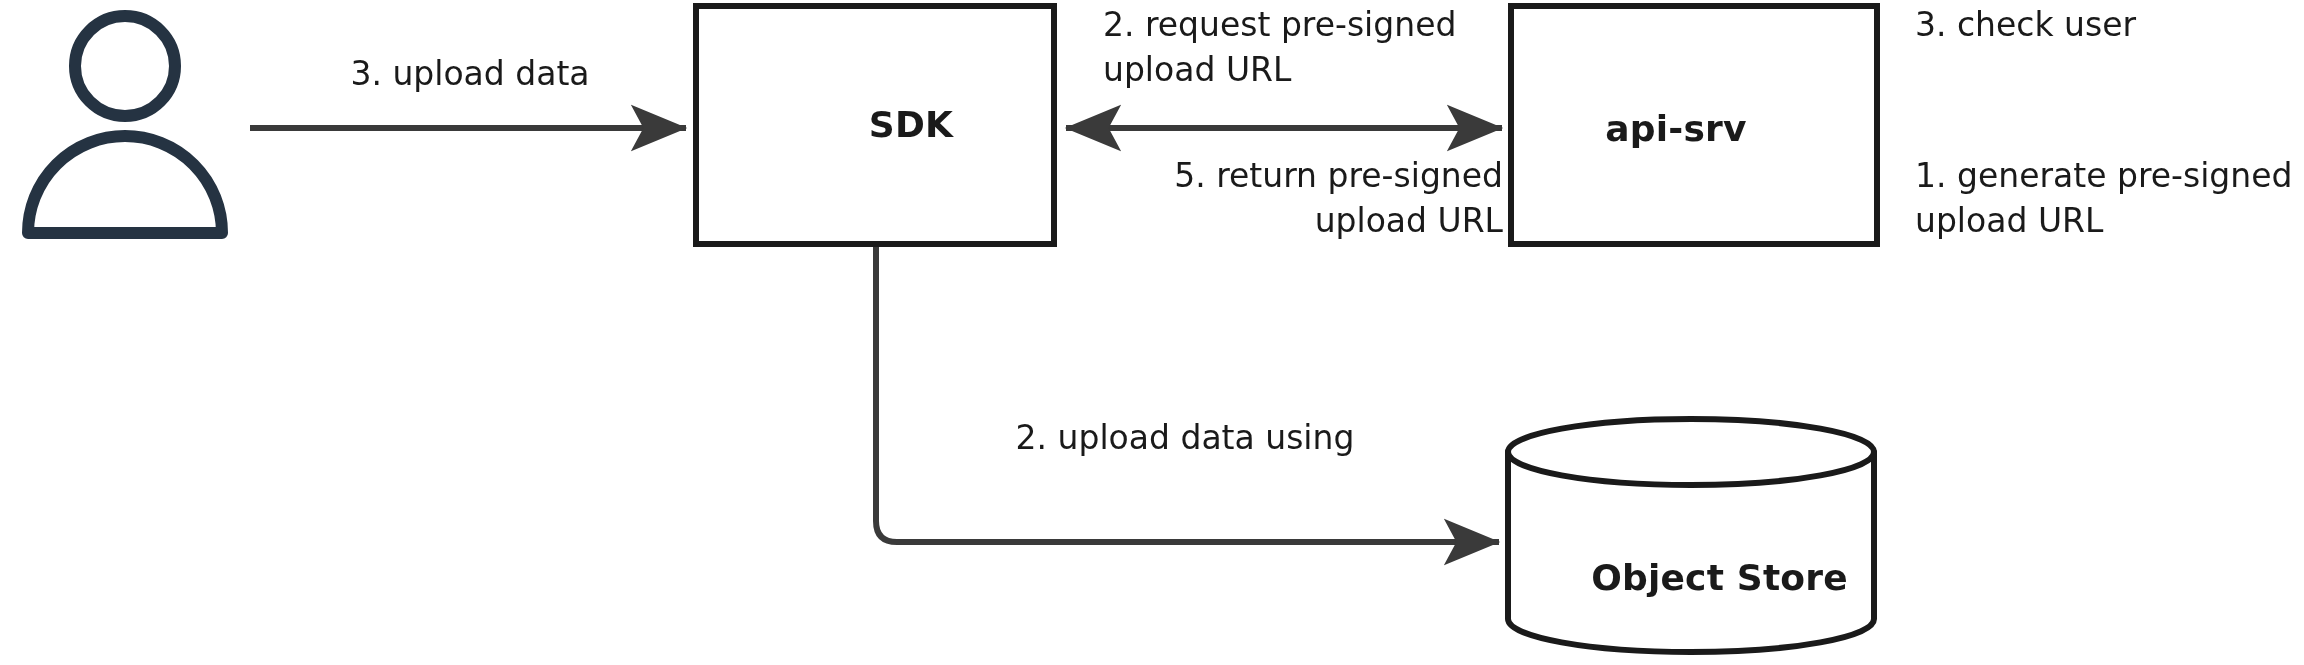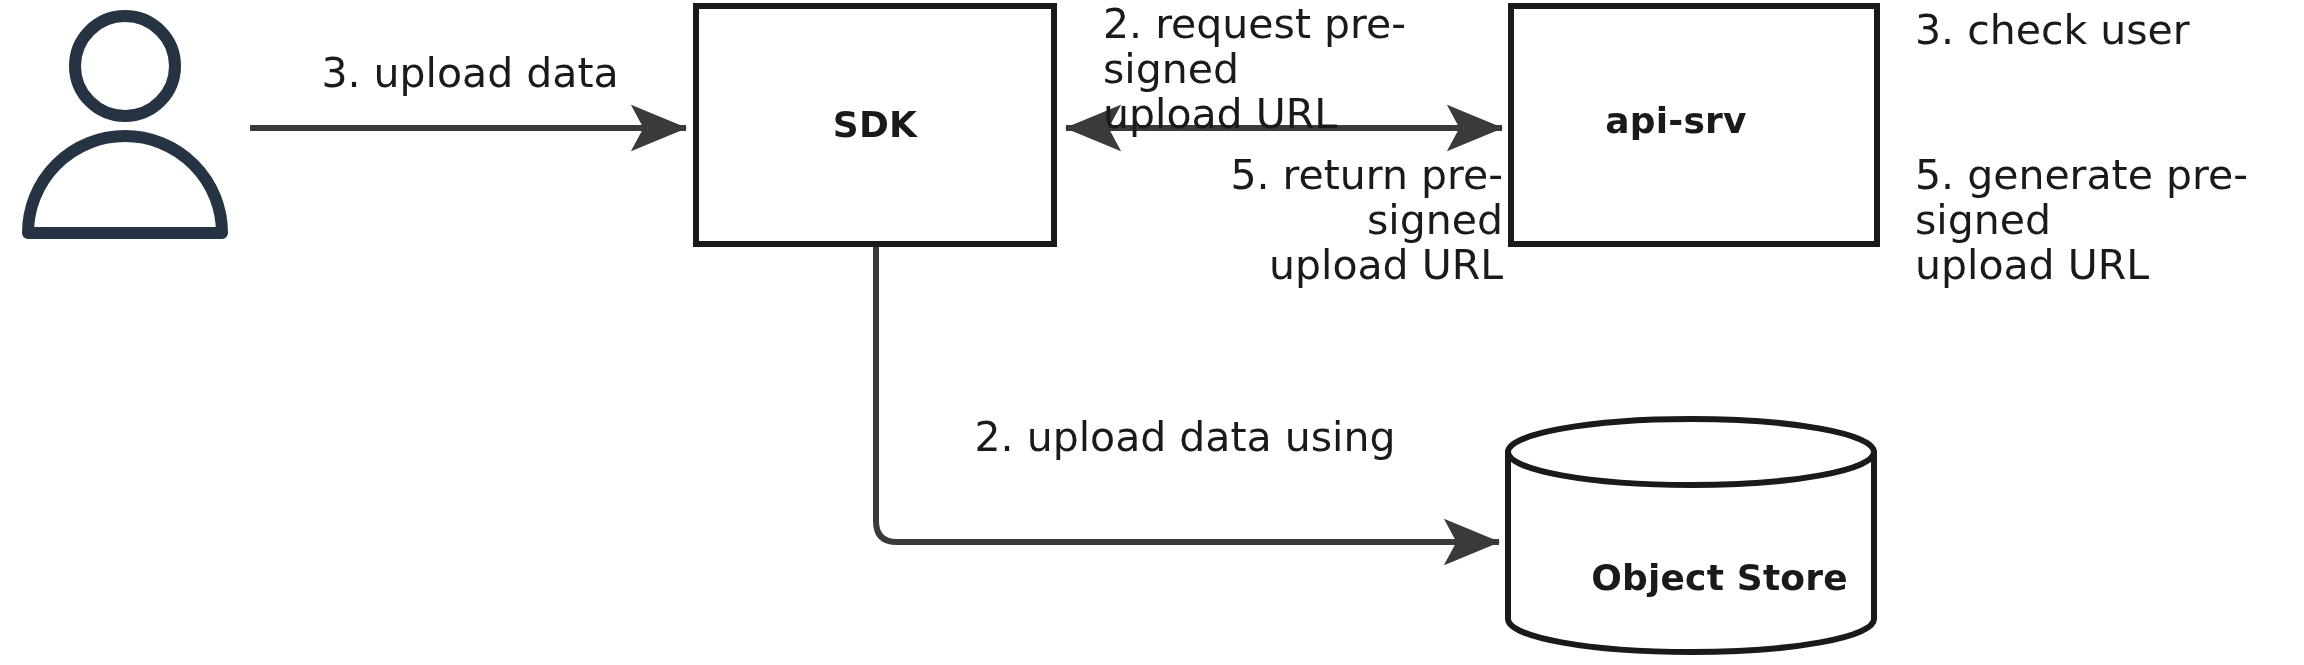"2. request pre-signed" .edge-label { font-size: 41px -> 33px }
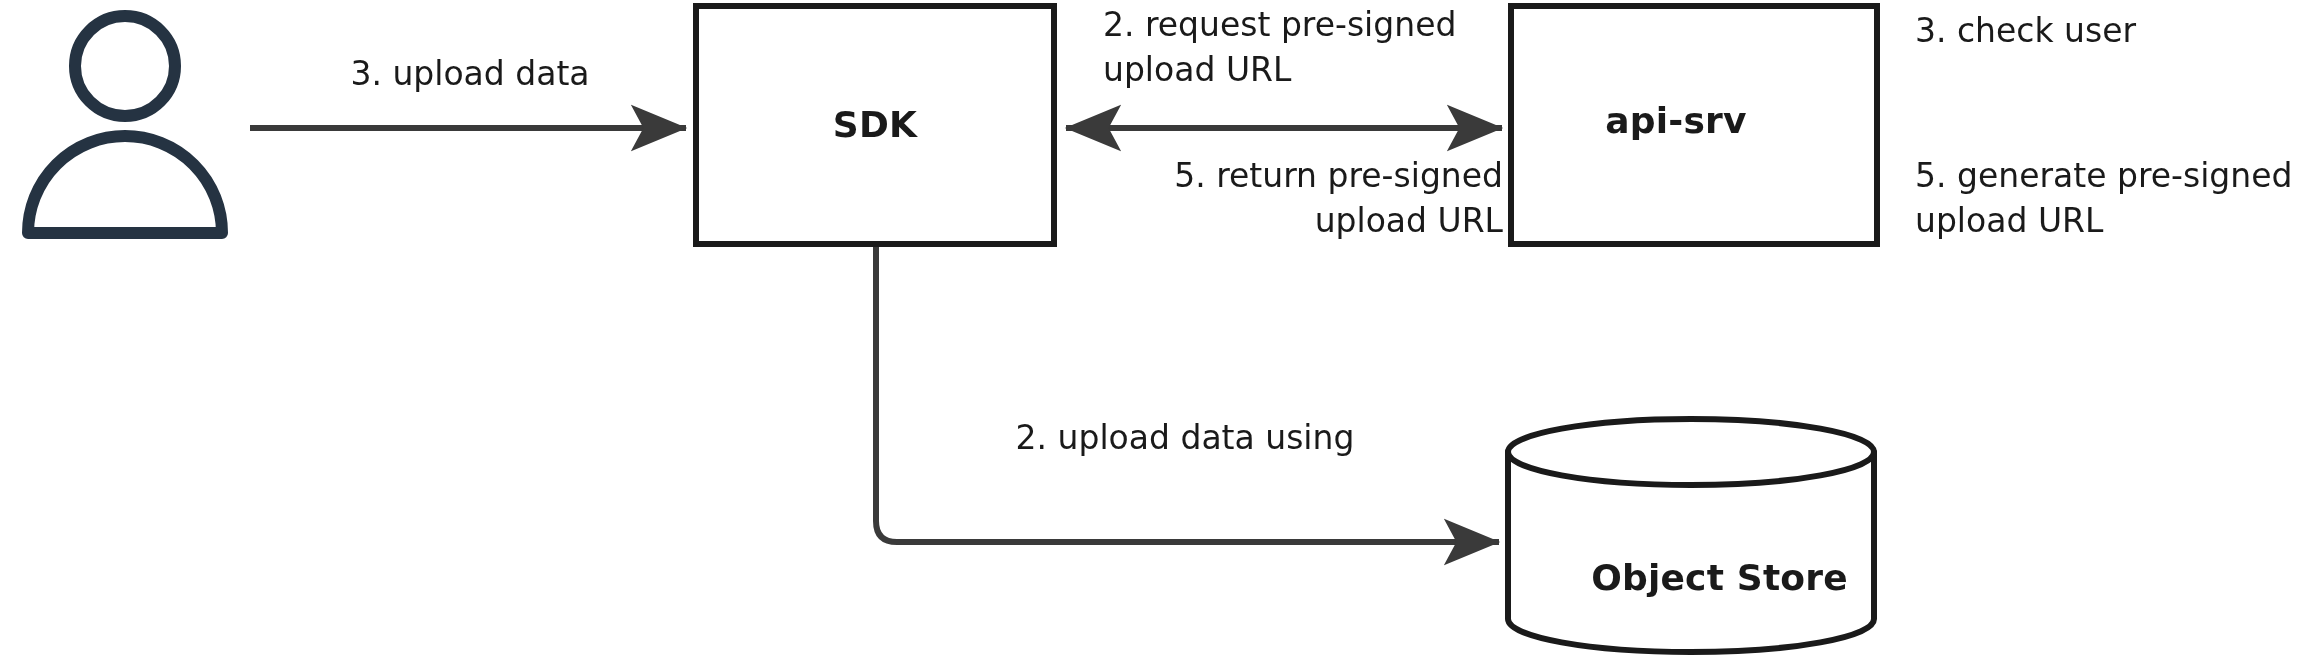"3. check user" #label-step3 { top: 8px -> 2px }
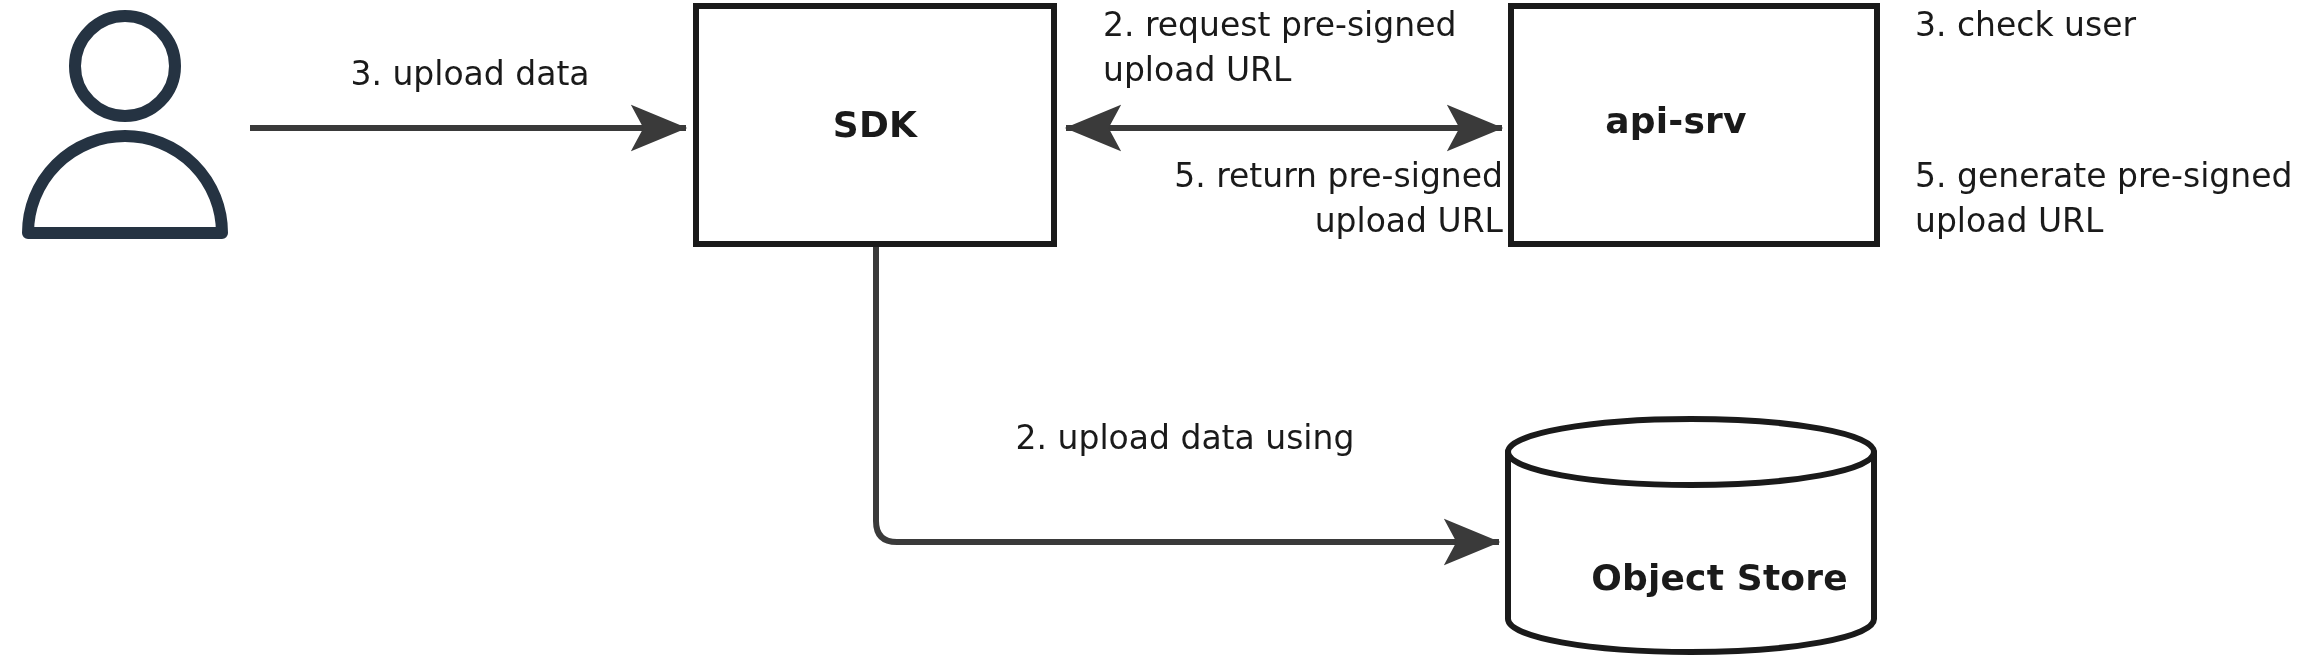"SDK" #label-sdk { padding-left: none -> 36px }
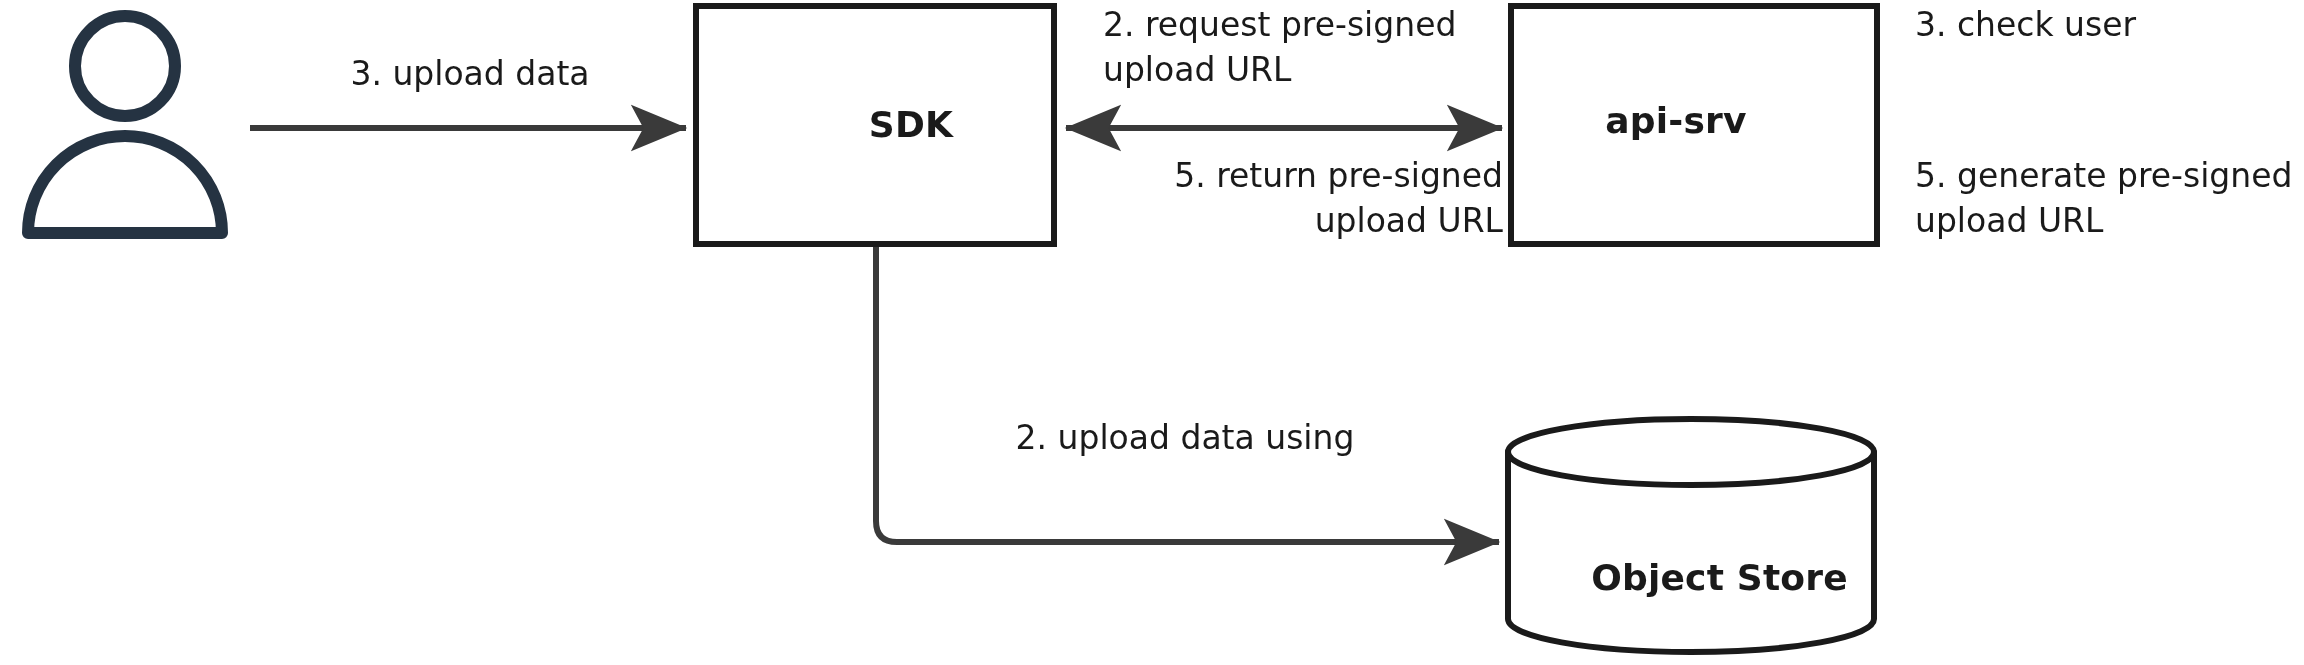"api-srv" #label-apisrv { top: 100px -> 108px }
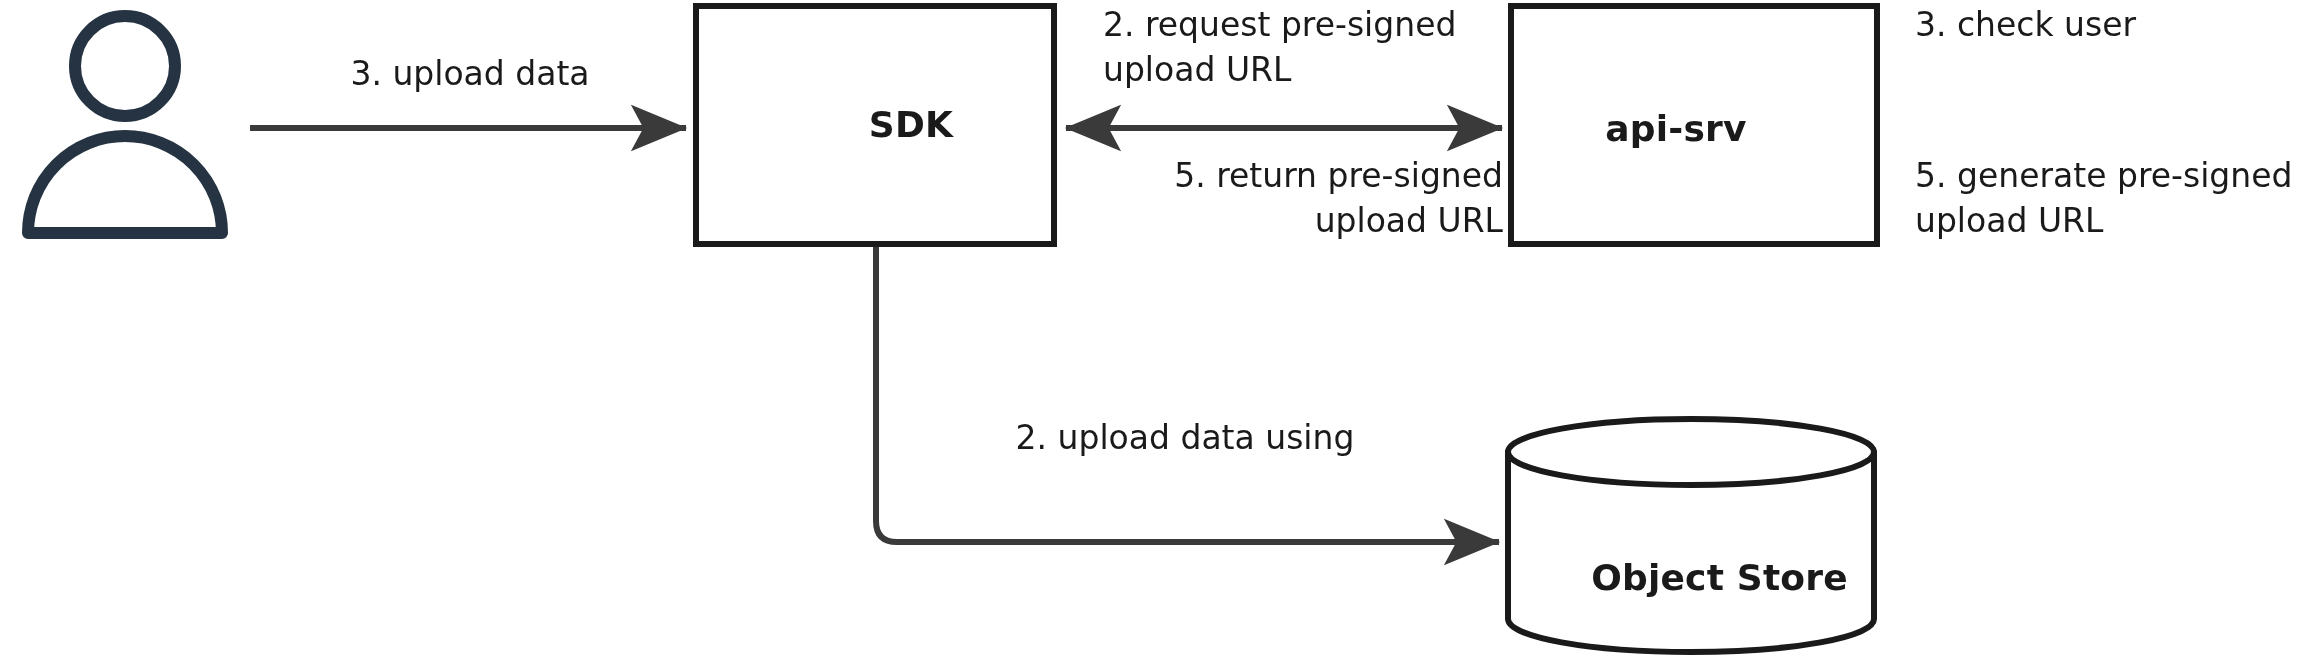"5. generate pre-signed" div { text: 5 -> 1 }
